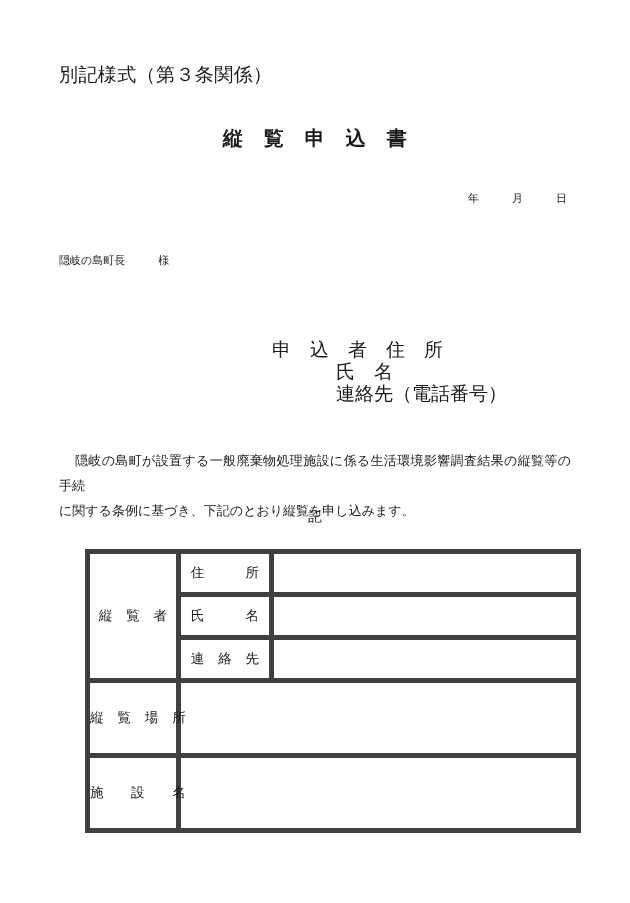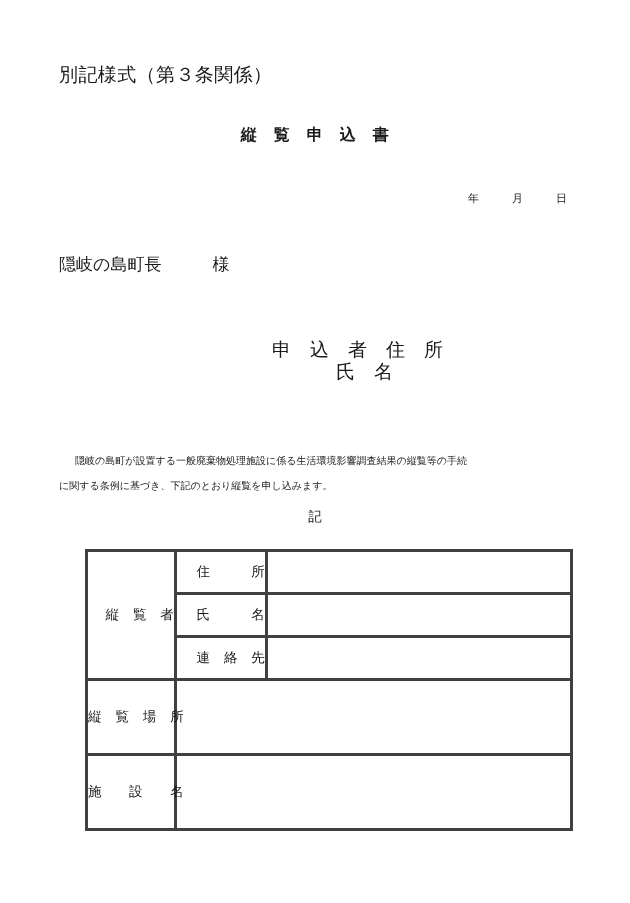"縦 覧 申 込 書" .doc-title { font-size: 16px -> 20px }
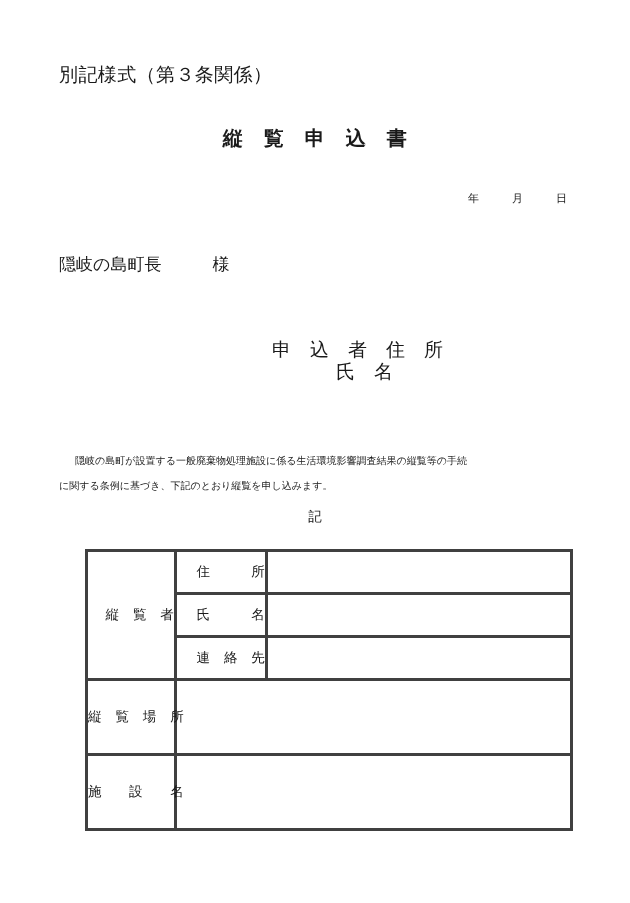"隠岐の島町長 様" .addressee { font-size: 17px -> 11px }
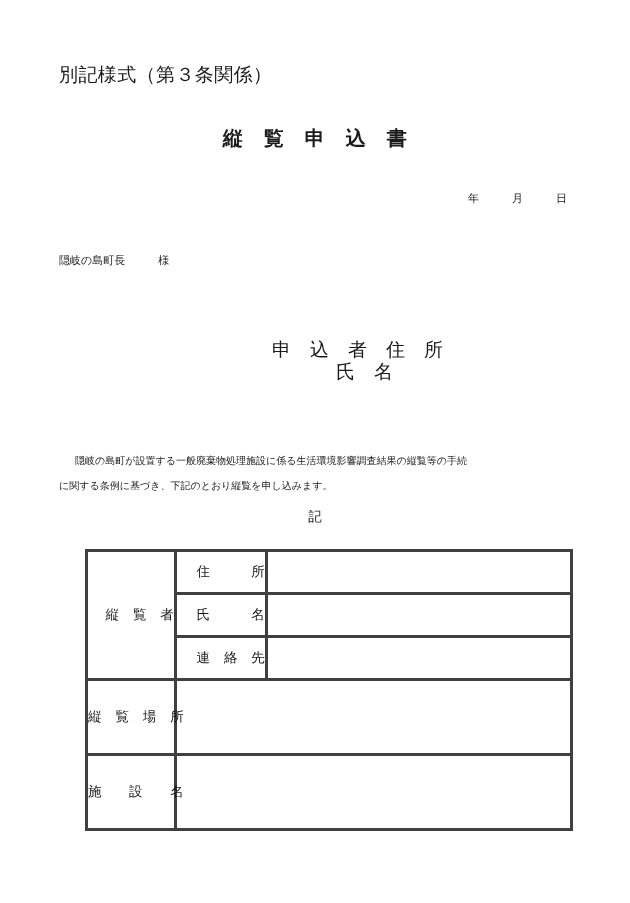"連絡先（電話番号）" span.applicant-row { html: none -> <span>連絡先（電話番号）</span> }
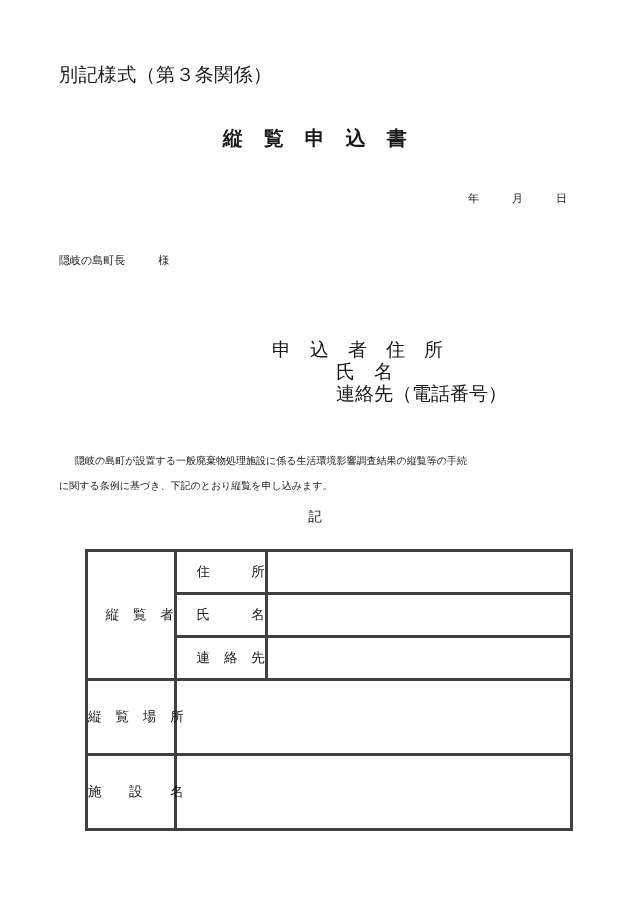"隠岐の島町が設置する一般廃棄物処理施設に係る生活環境影響調査結果の縦覧等の手続" .body-text { font-size: 10px -> 13px }
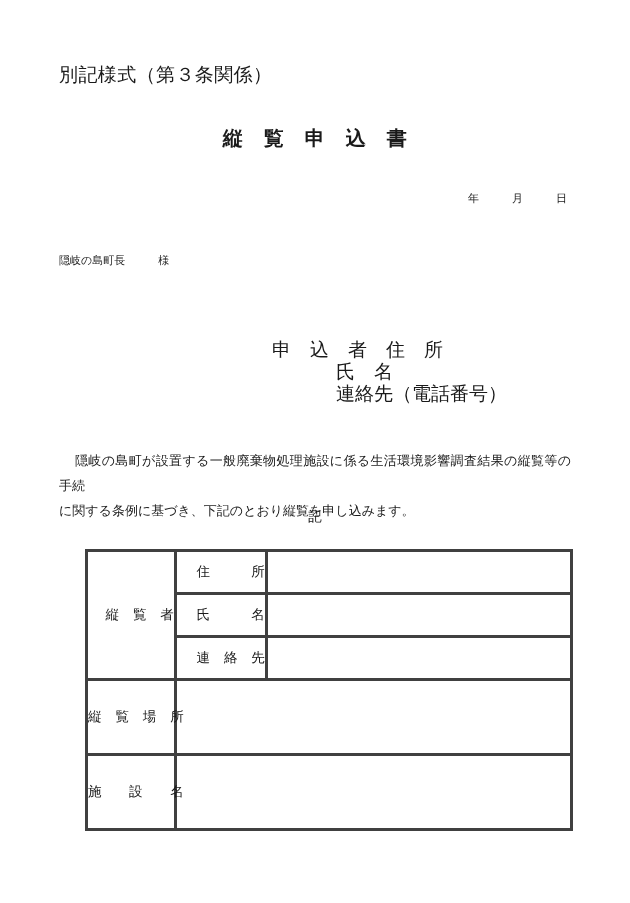"住 所" .form-table td { border: 3px solid #404040 -> 5px solid #404040; text-align: right -> center }
